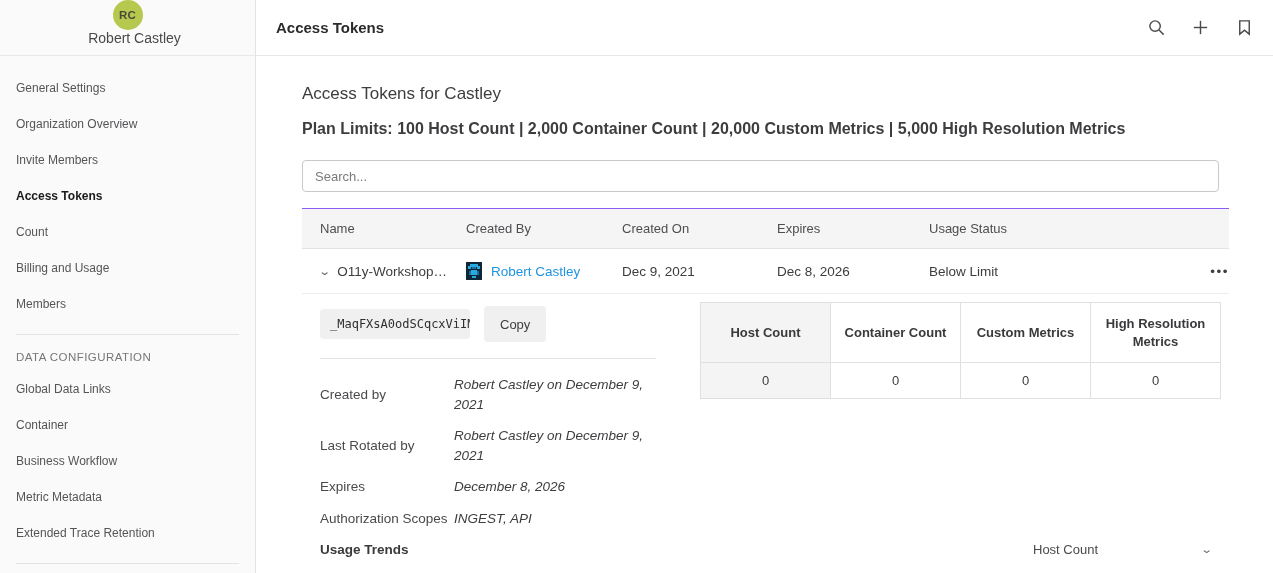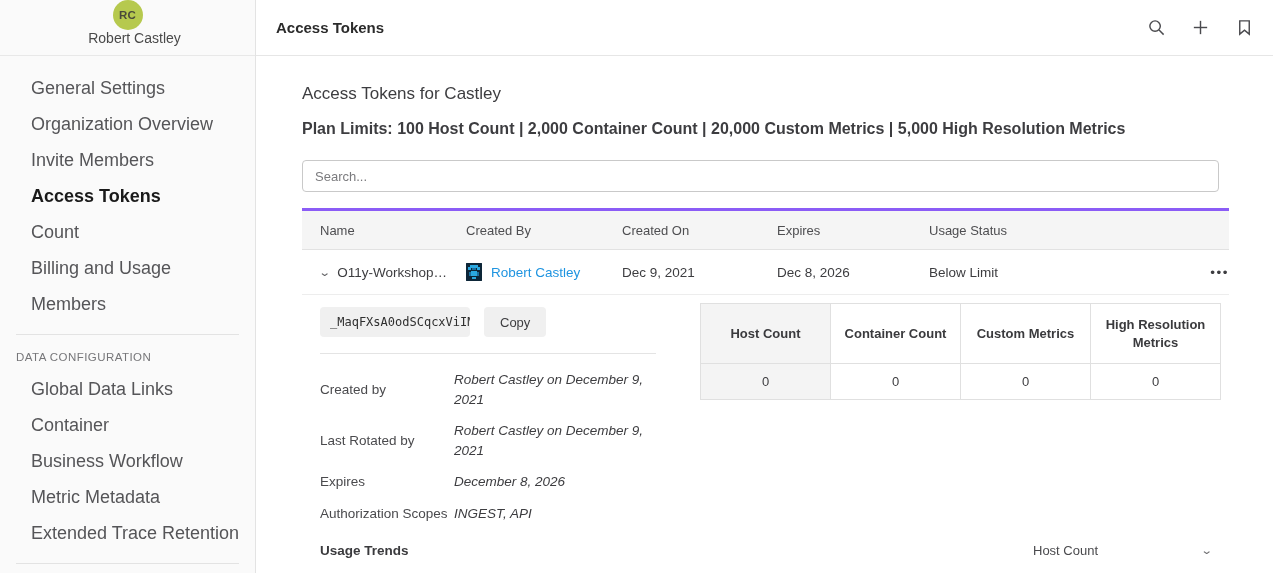"General Settings" .sb-item { font-size: 18px -> 12px; padding: 0 31px -> 0 16px }
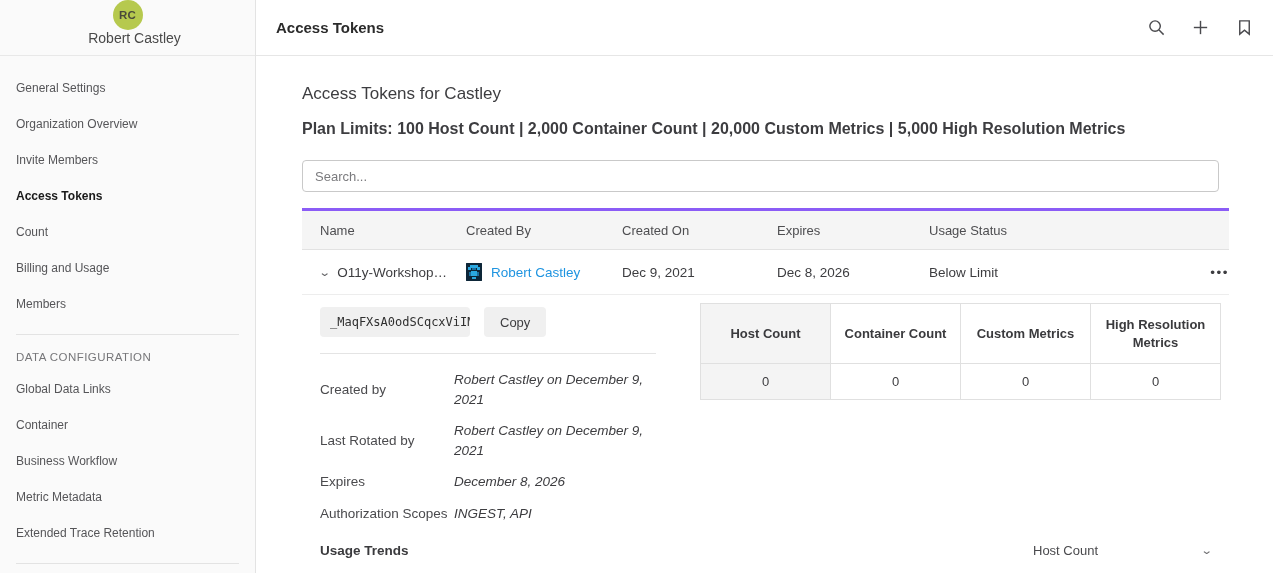"Name" .tok-table thead th { border-top: 3px solid #8b5cf6 -> 1px solid #8b5cf6 }
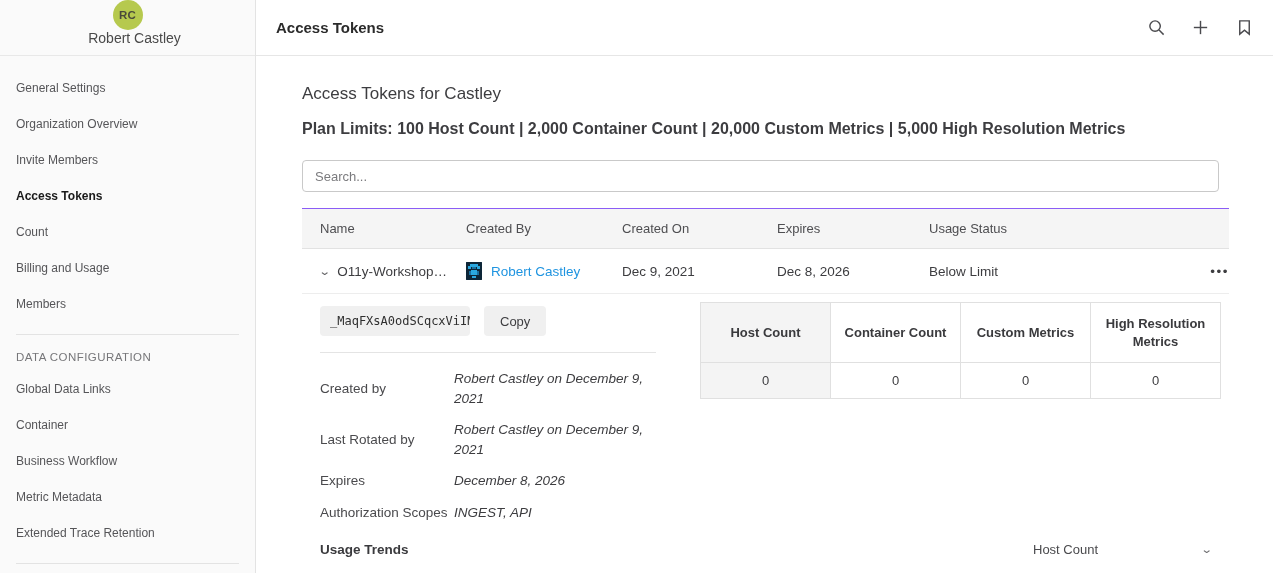"Copy" .copy-btn { height: 30px -> 36px }
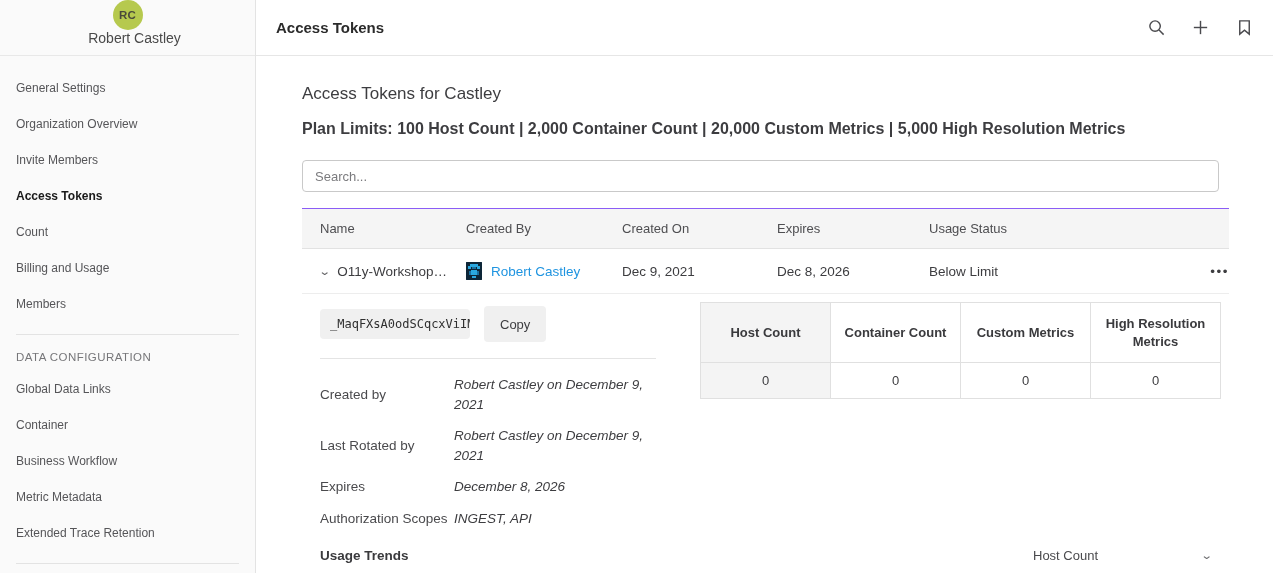"Usage Trends" .trends-bar { margin-top: 14px -> 8px }
